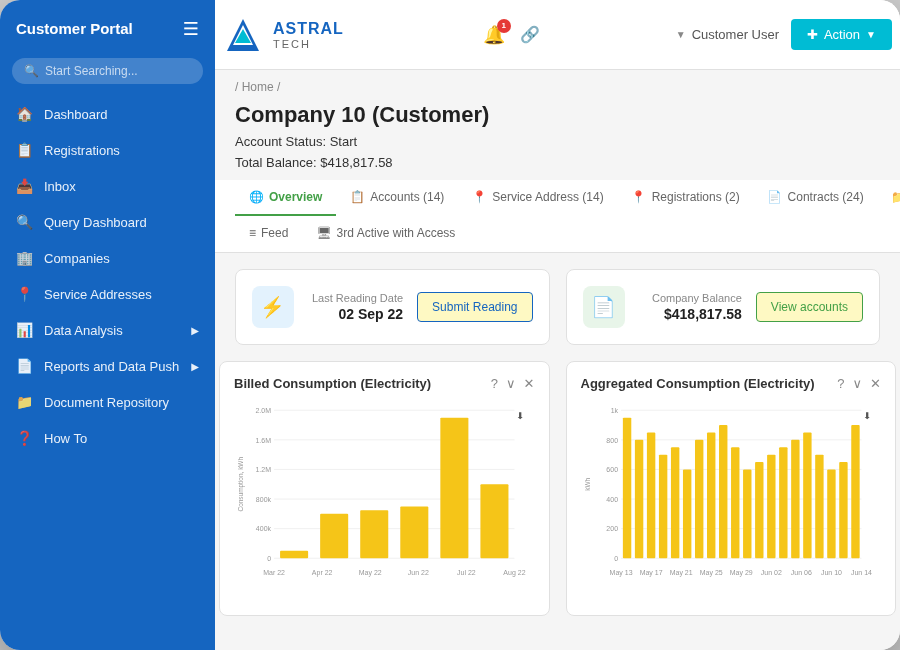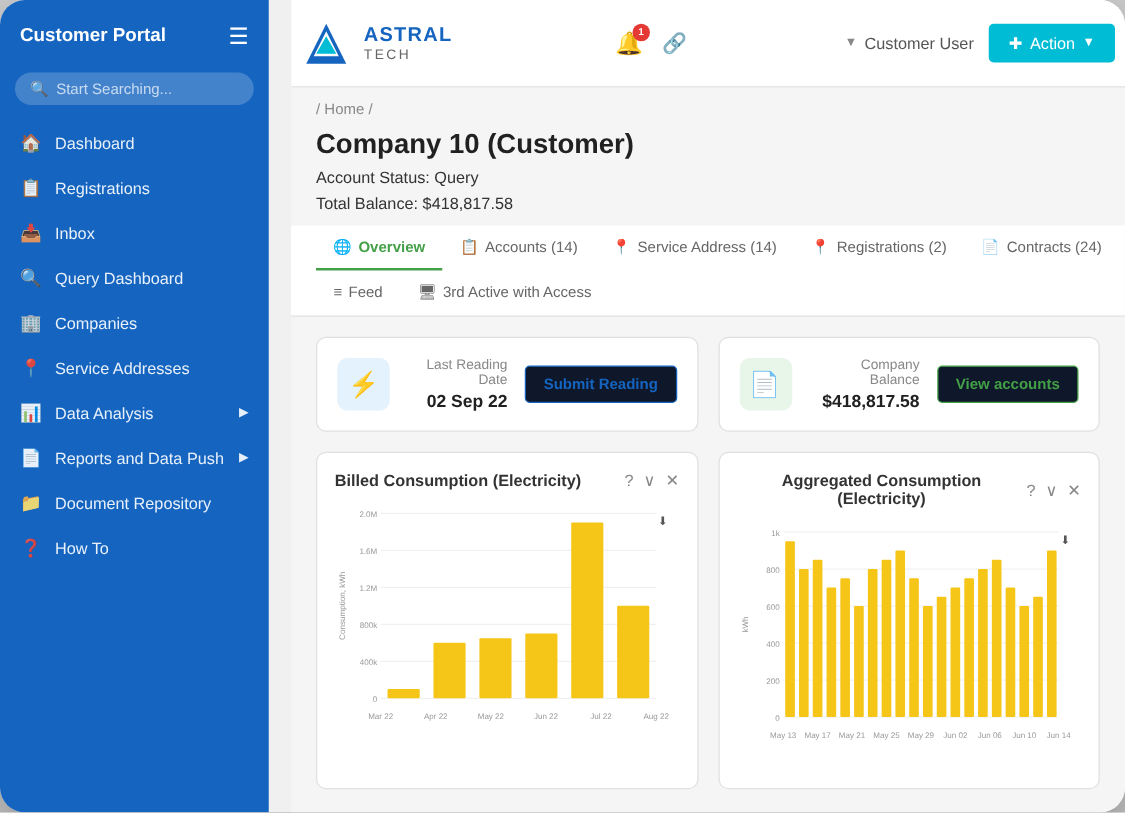"Customer Portal" .app-container { gap: 18px -> none }
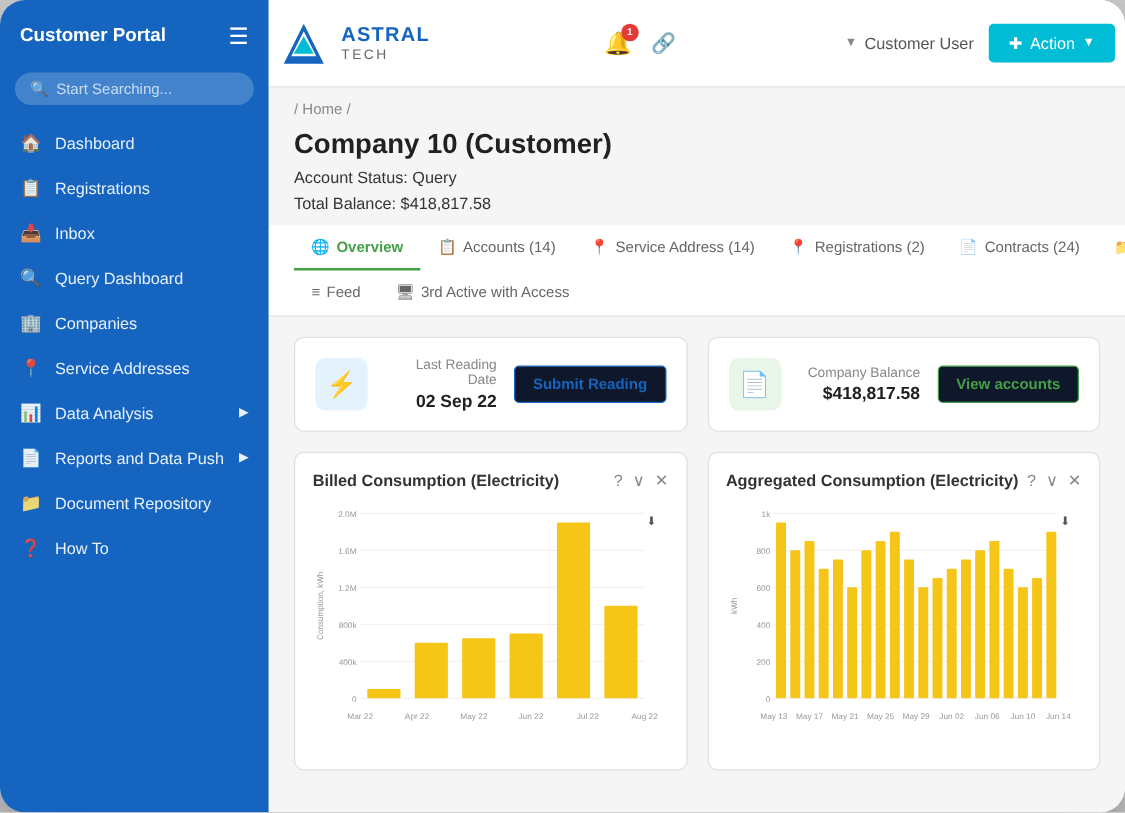"Query" span { text: Query -> Start }
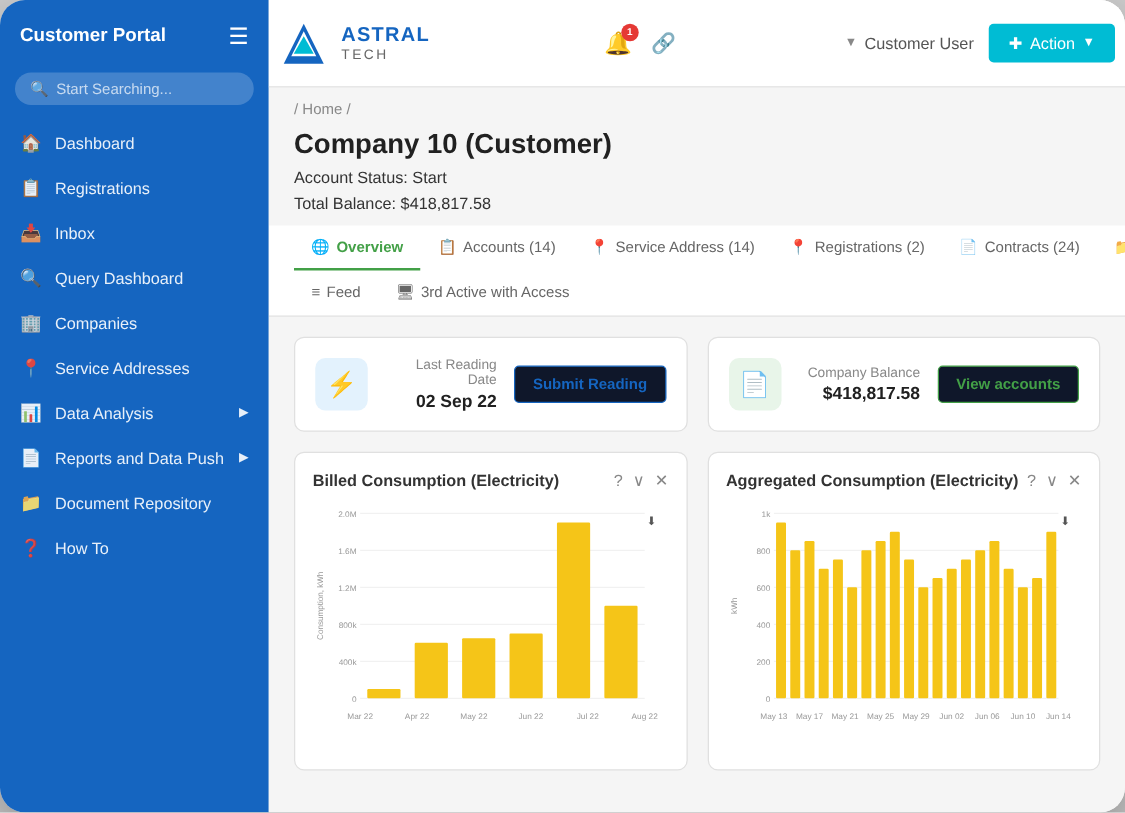"Submit Reading" .card-btn { background: #0f172a -> #fef9c3; font-weight: 700 -> 400 }
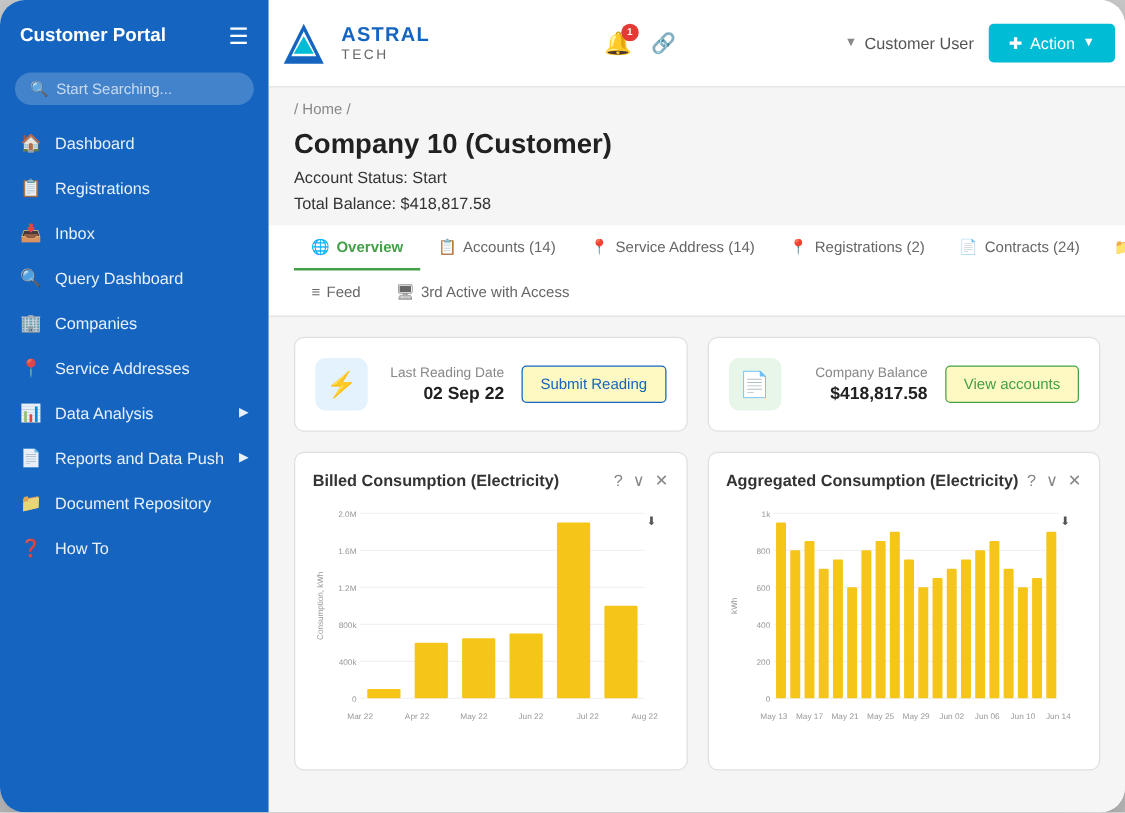"Billed Consumption (Electricity)" .charts-row { padding: 0 20px 16px -> 0 4px 16px }
